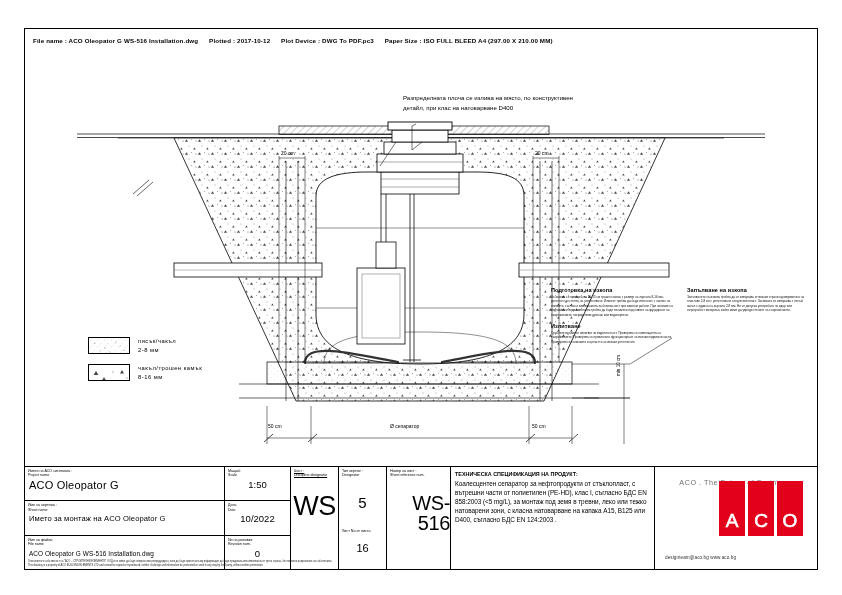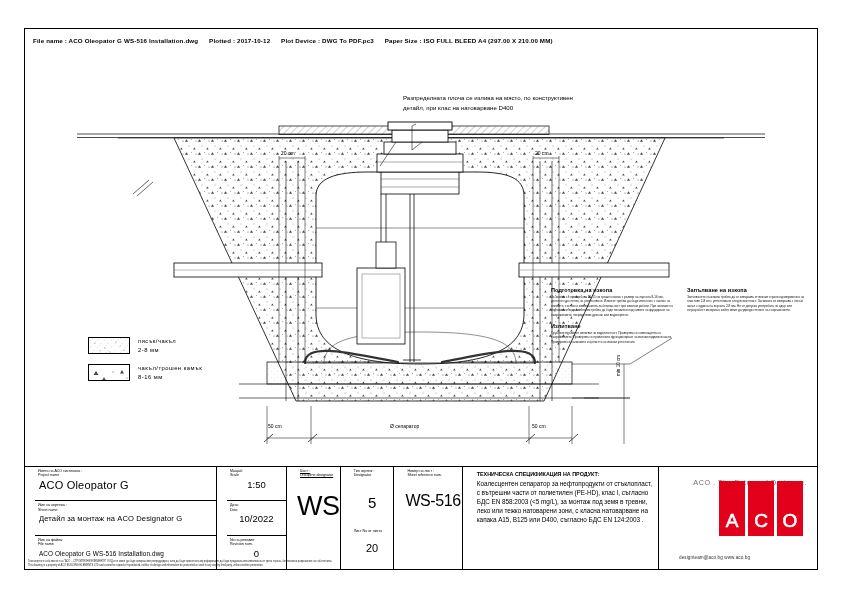"ACO Oleopator G" .tb-cell { margin-left: 10px -> none }
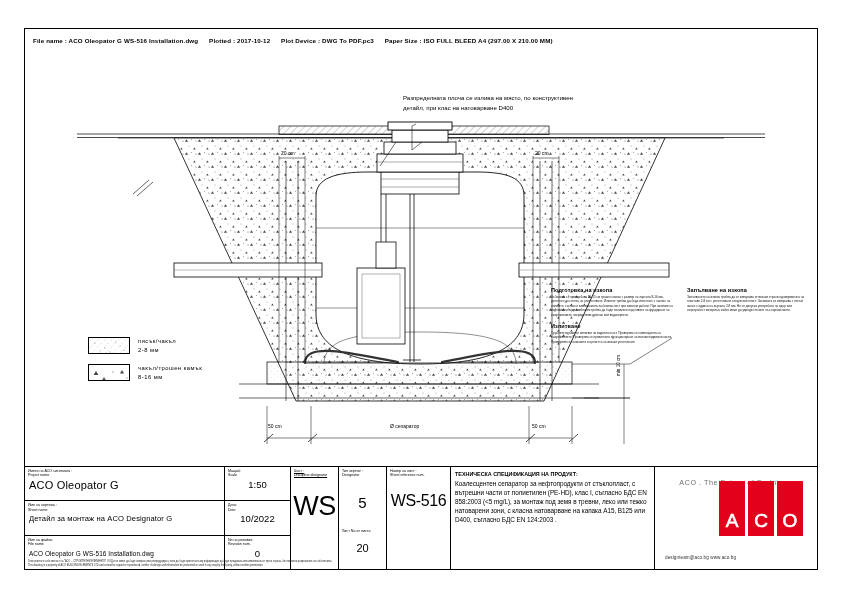"WS-516" .v-ref { font-size: 16px -> 20px; text-align: center -> right }
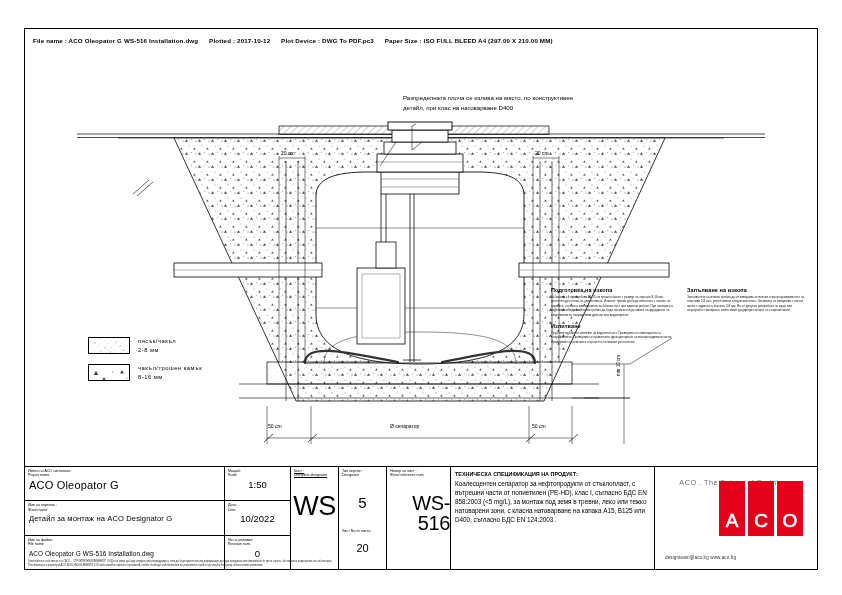"Детайл за монтаж на ACO" div.v-sheet { text: Детайл за монтаж на ACO Designator -> Името за монтаж на ACO Oleopator }
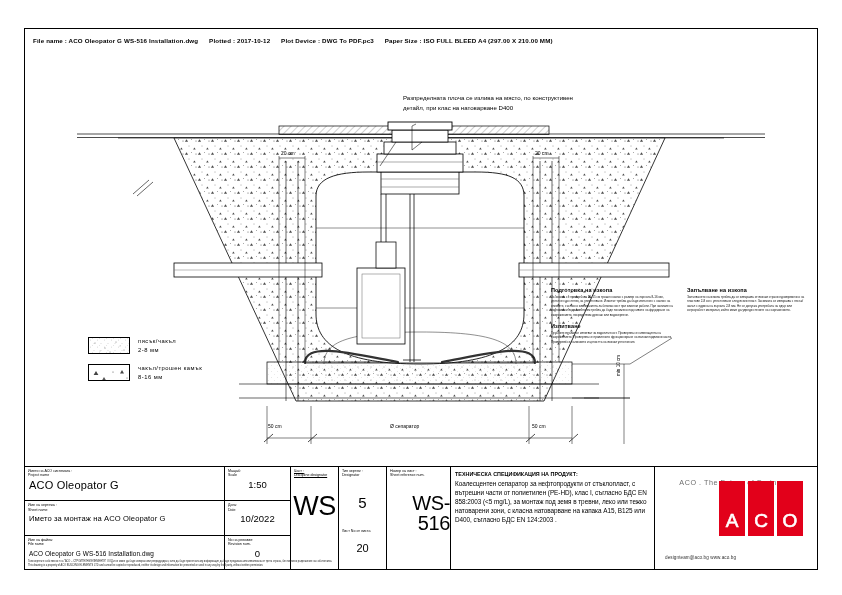"20" div.v-type2 { text: 20 -> 16 }
